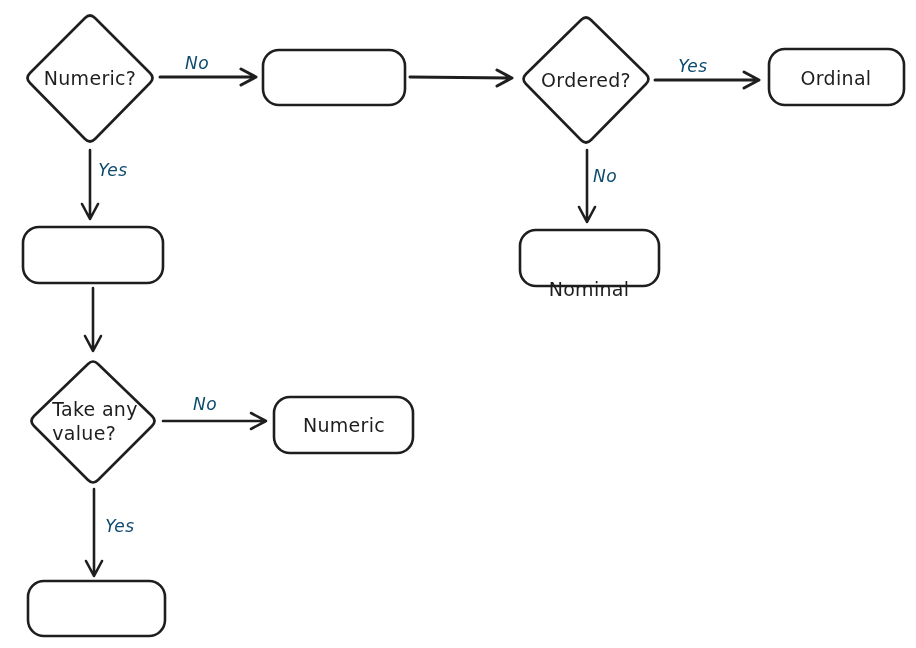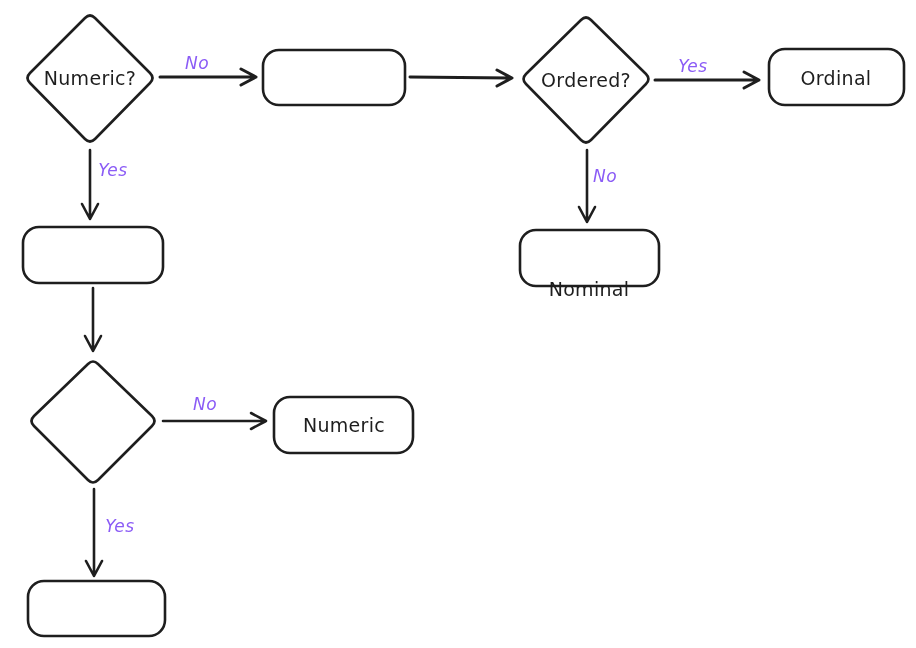"No" .edge-label { color: #8b5cf6 -> #0c4a6e }
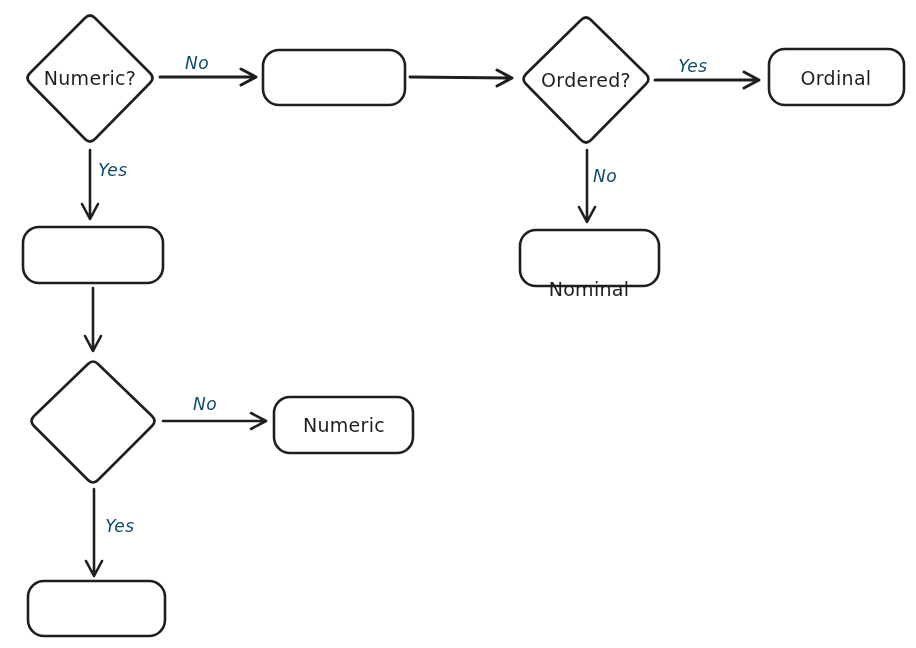"Take any" div.node-label { html: none -> <div> <span>Take any</span> <span>value?</span> </div> }
